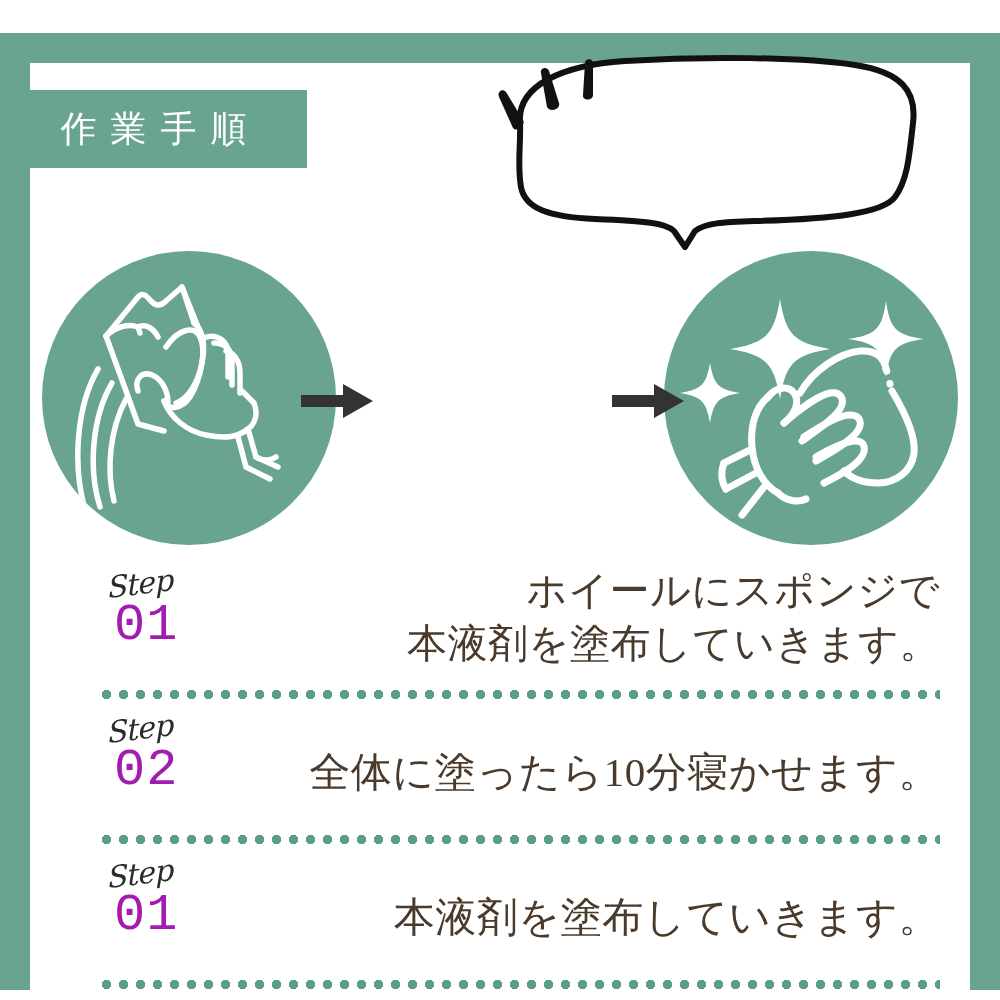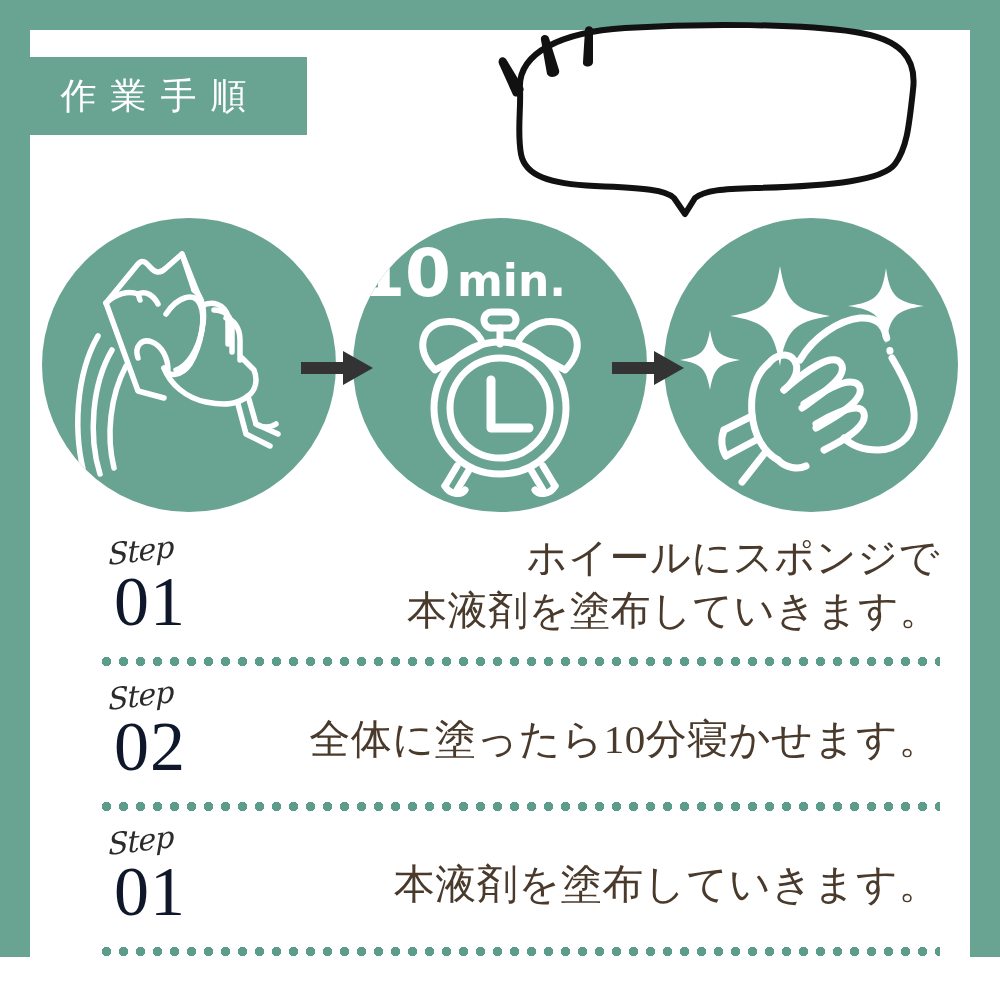"作業手順" #page { margin-top: none -> 33px }
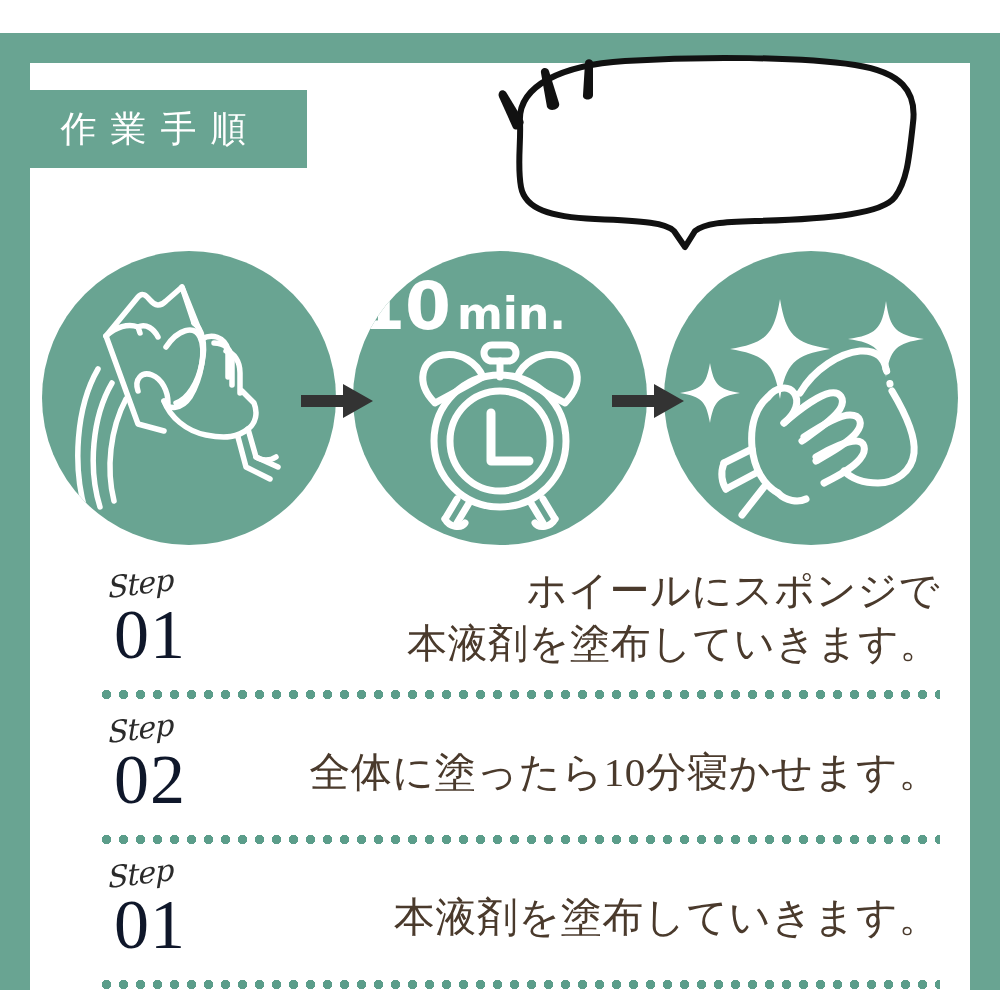"10" div.circle { html: <div> <svg> <text>10</text> <text>min.</text> <g> <path></path> <path></path> <rect></rect> <path></path> <circle></circle> <circle></circle> <path></path> <path></path> <path></path> <path></path> <path></path> <path></path> <path></path> </g> </svg> </div> -> none }
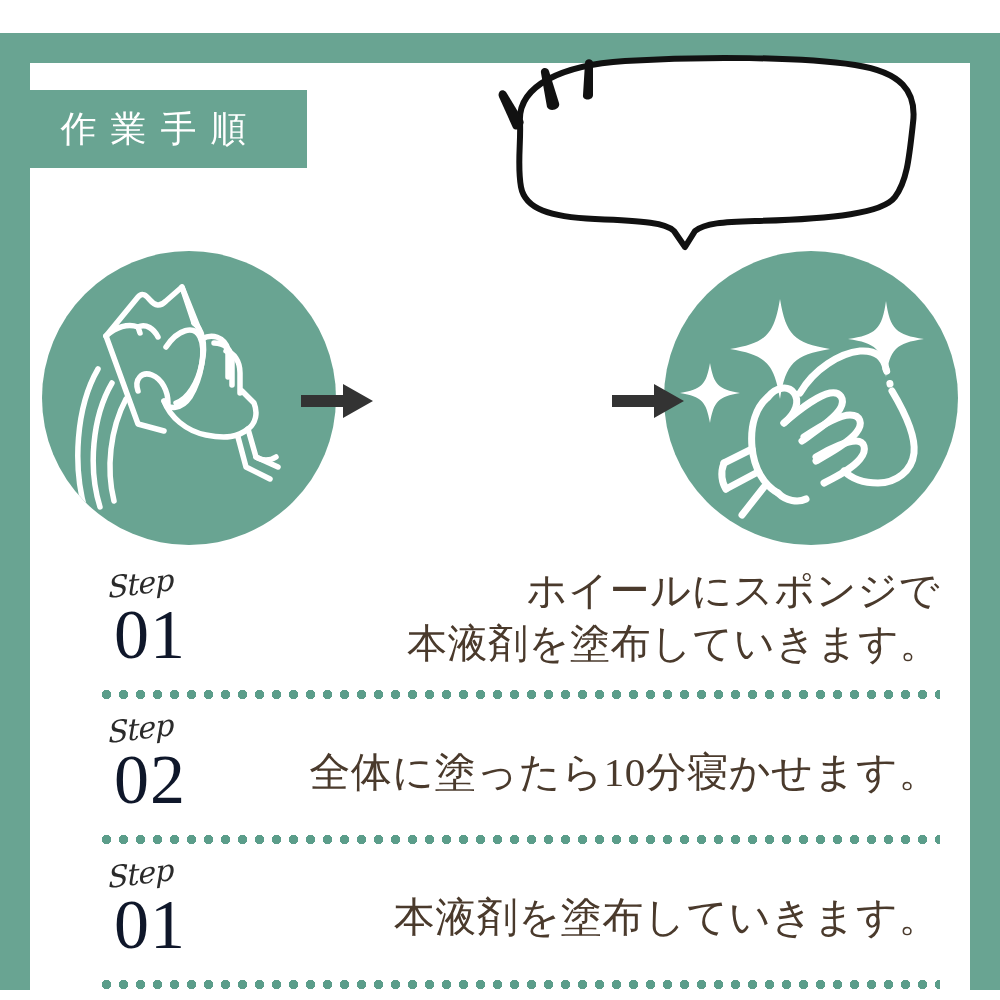"01" .step-num { color: #0f172a -> #a21caf; font-family: Liberation Serif, serif -> Liberation Mono, monospace; font-size: 70px -> 52px }
